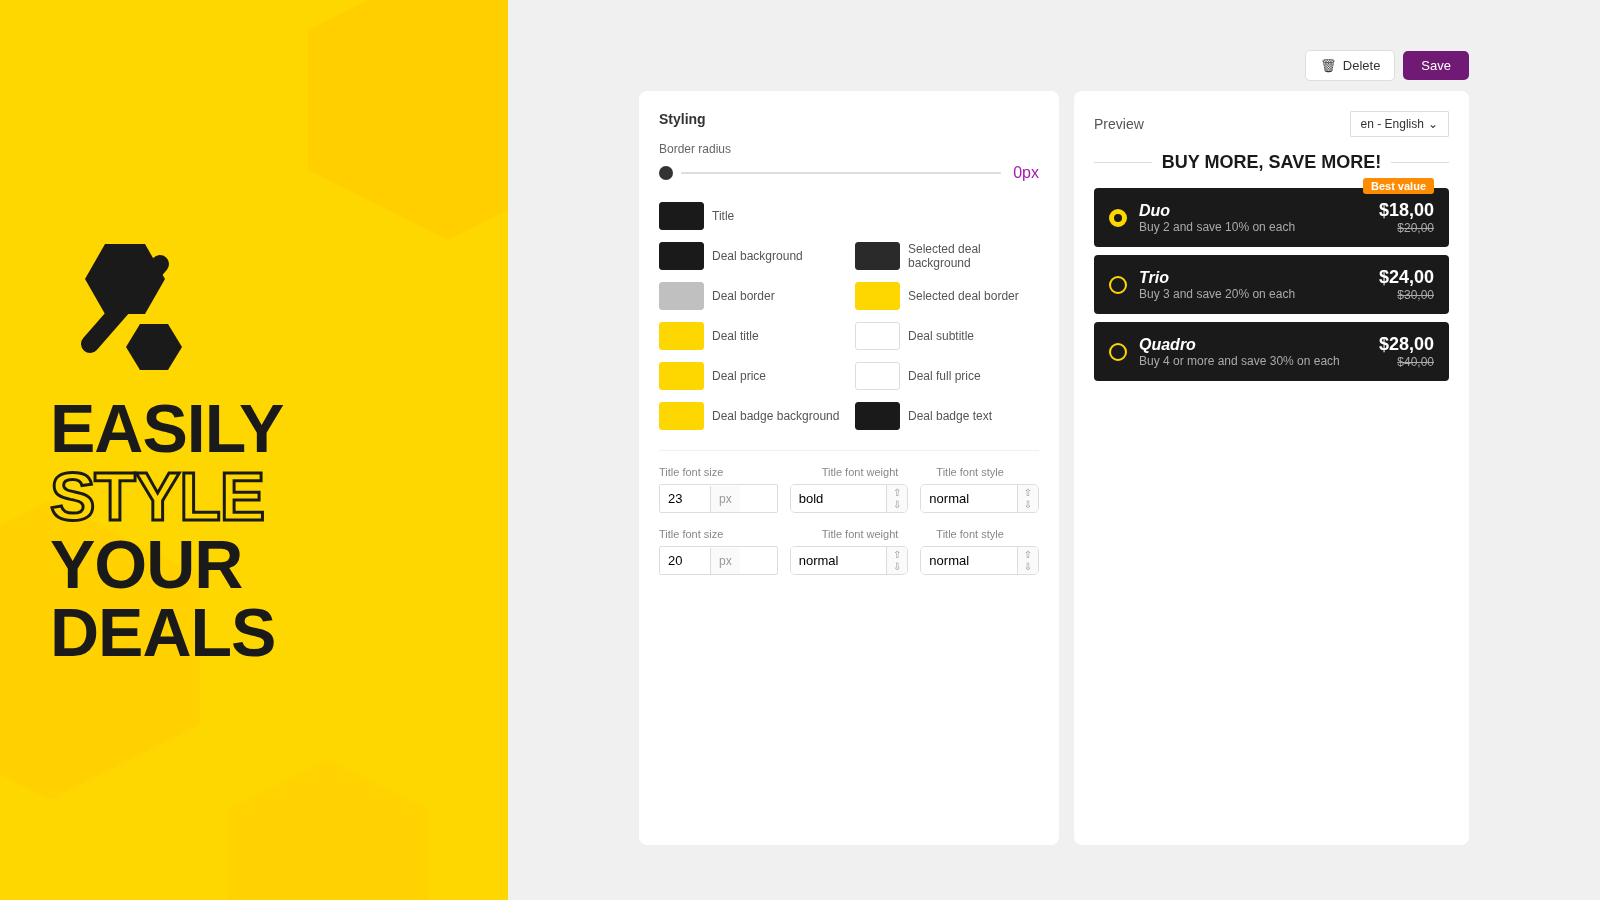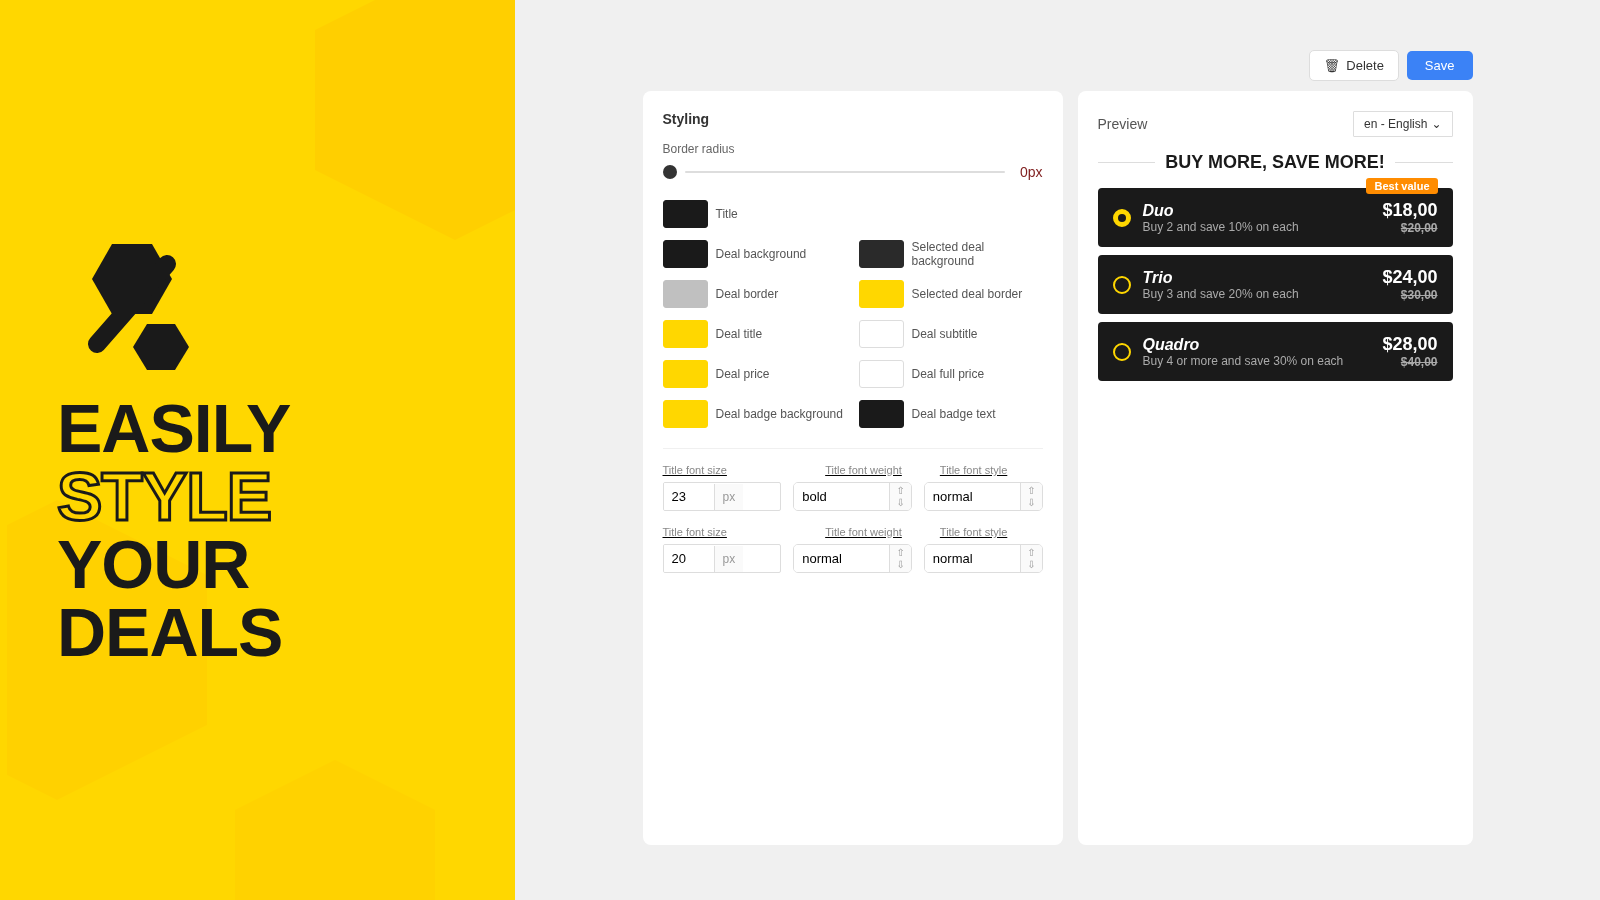"Save" .btn-save { background: #3b82f6 -> #701a75 }
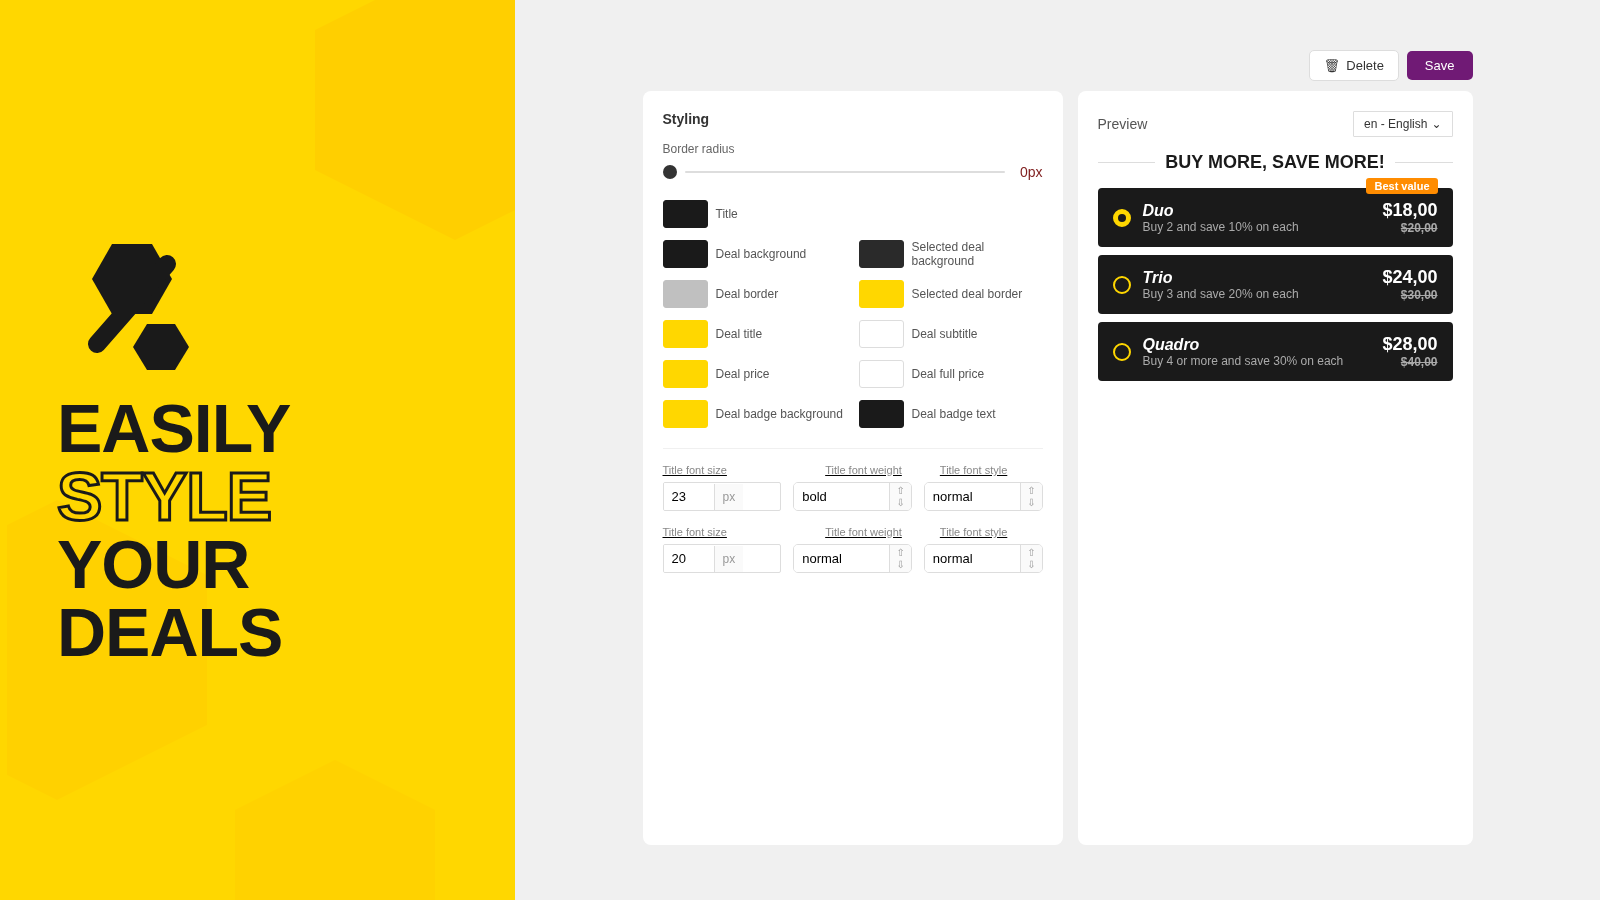"0px" .slider-value { color: #7f1d1d -> #a21caf; font-size: 14px -> 16px }
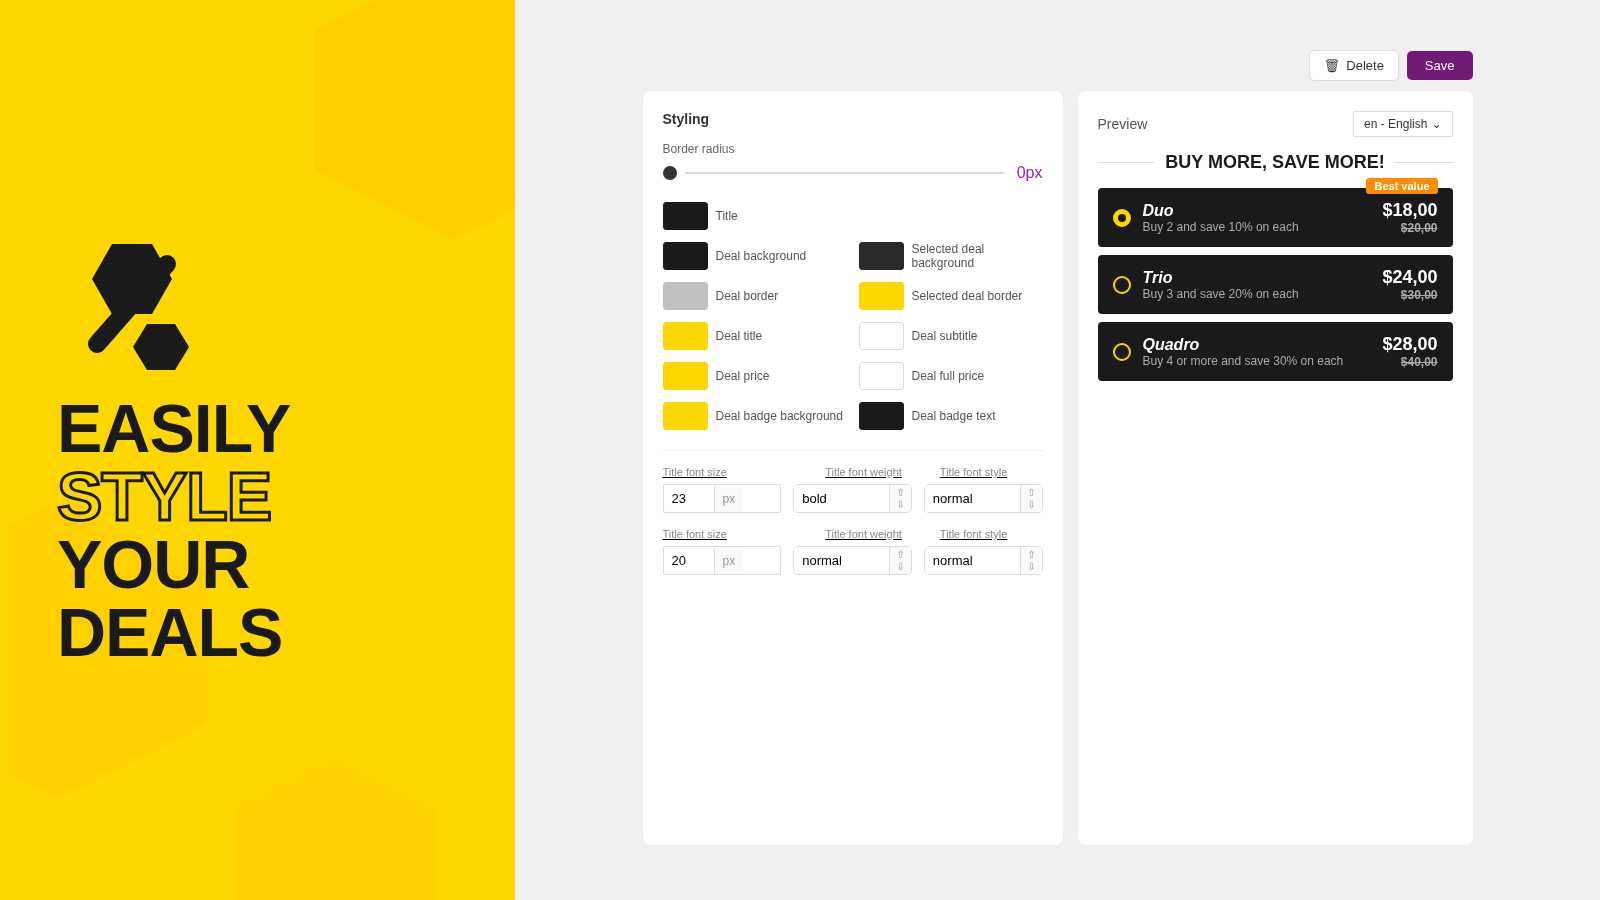"$20,00" .deal-price .original { font-weight: bold -> none }
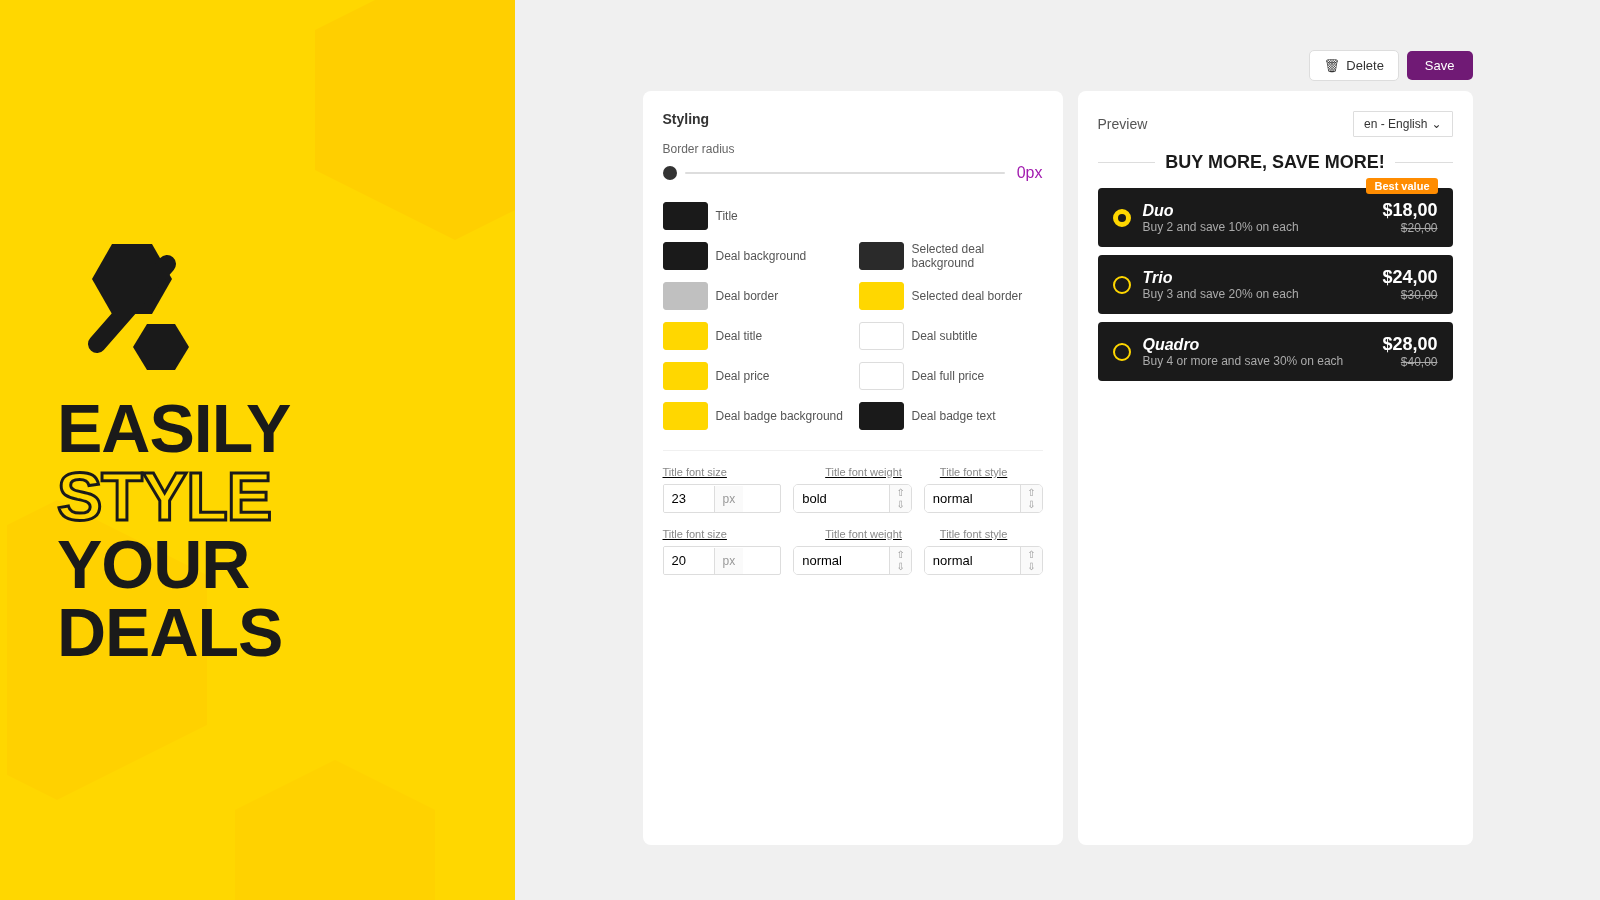"EASILY" .left-panel { margin-left: 7px -> none }
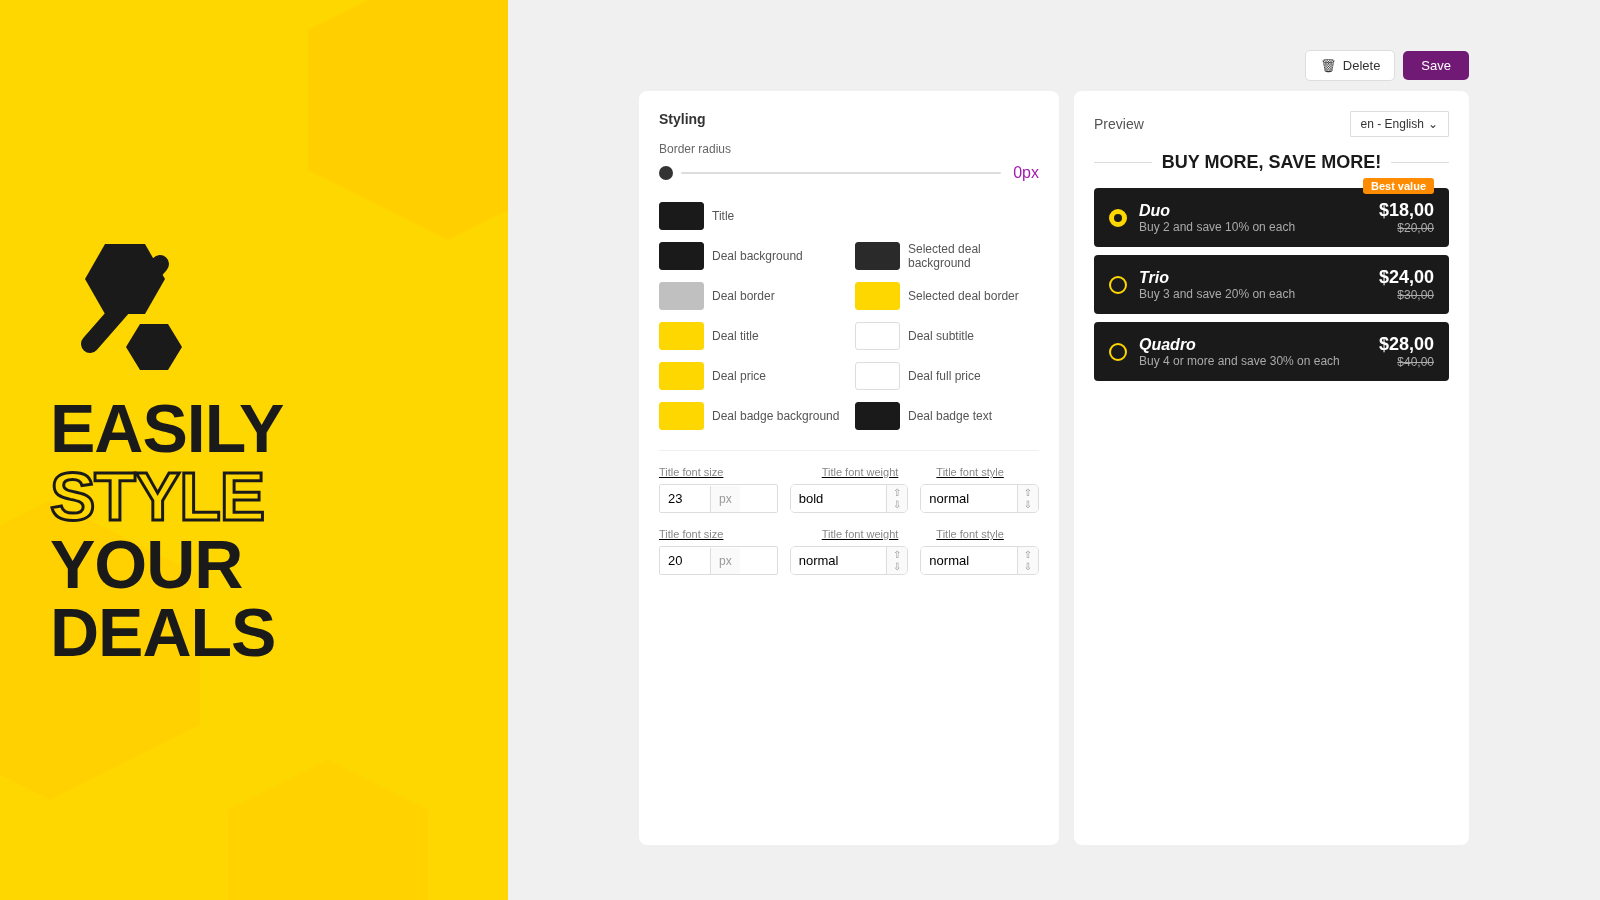"Title font size" .font-labels { text-decoration: underline -> none }
